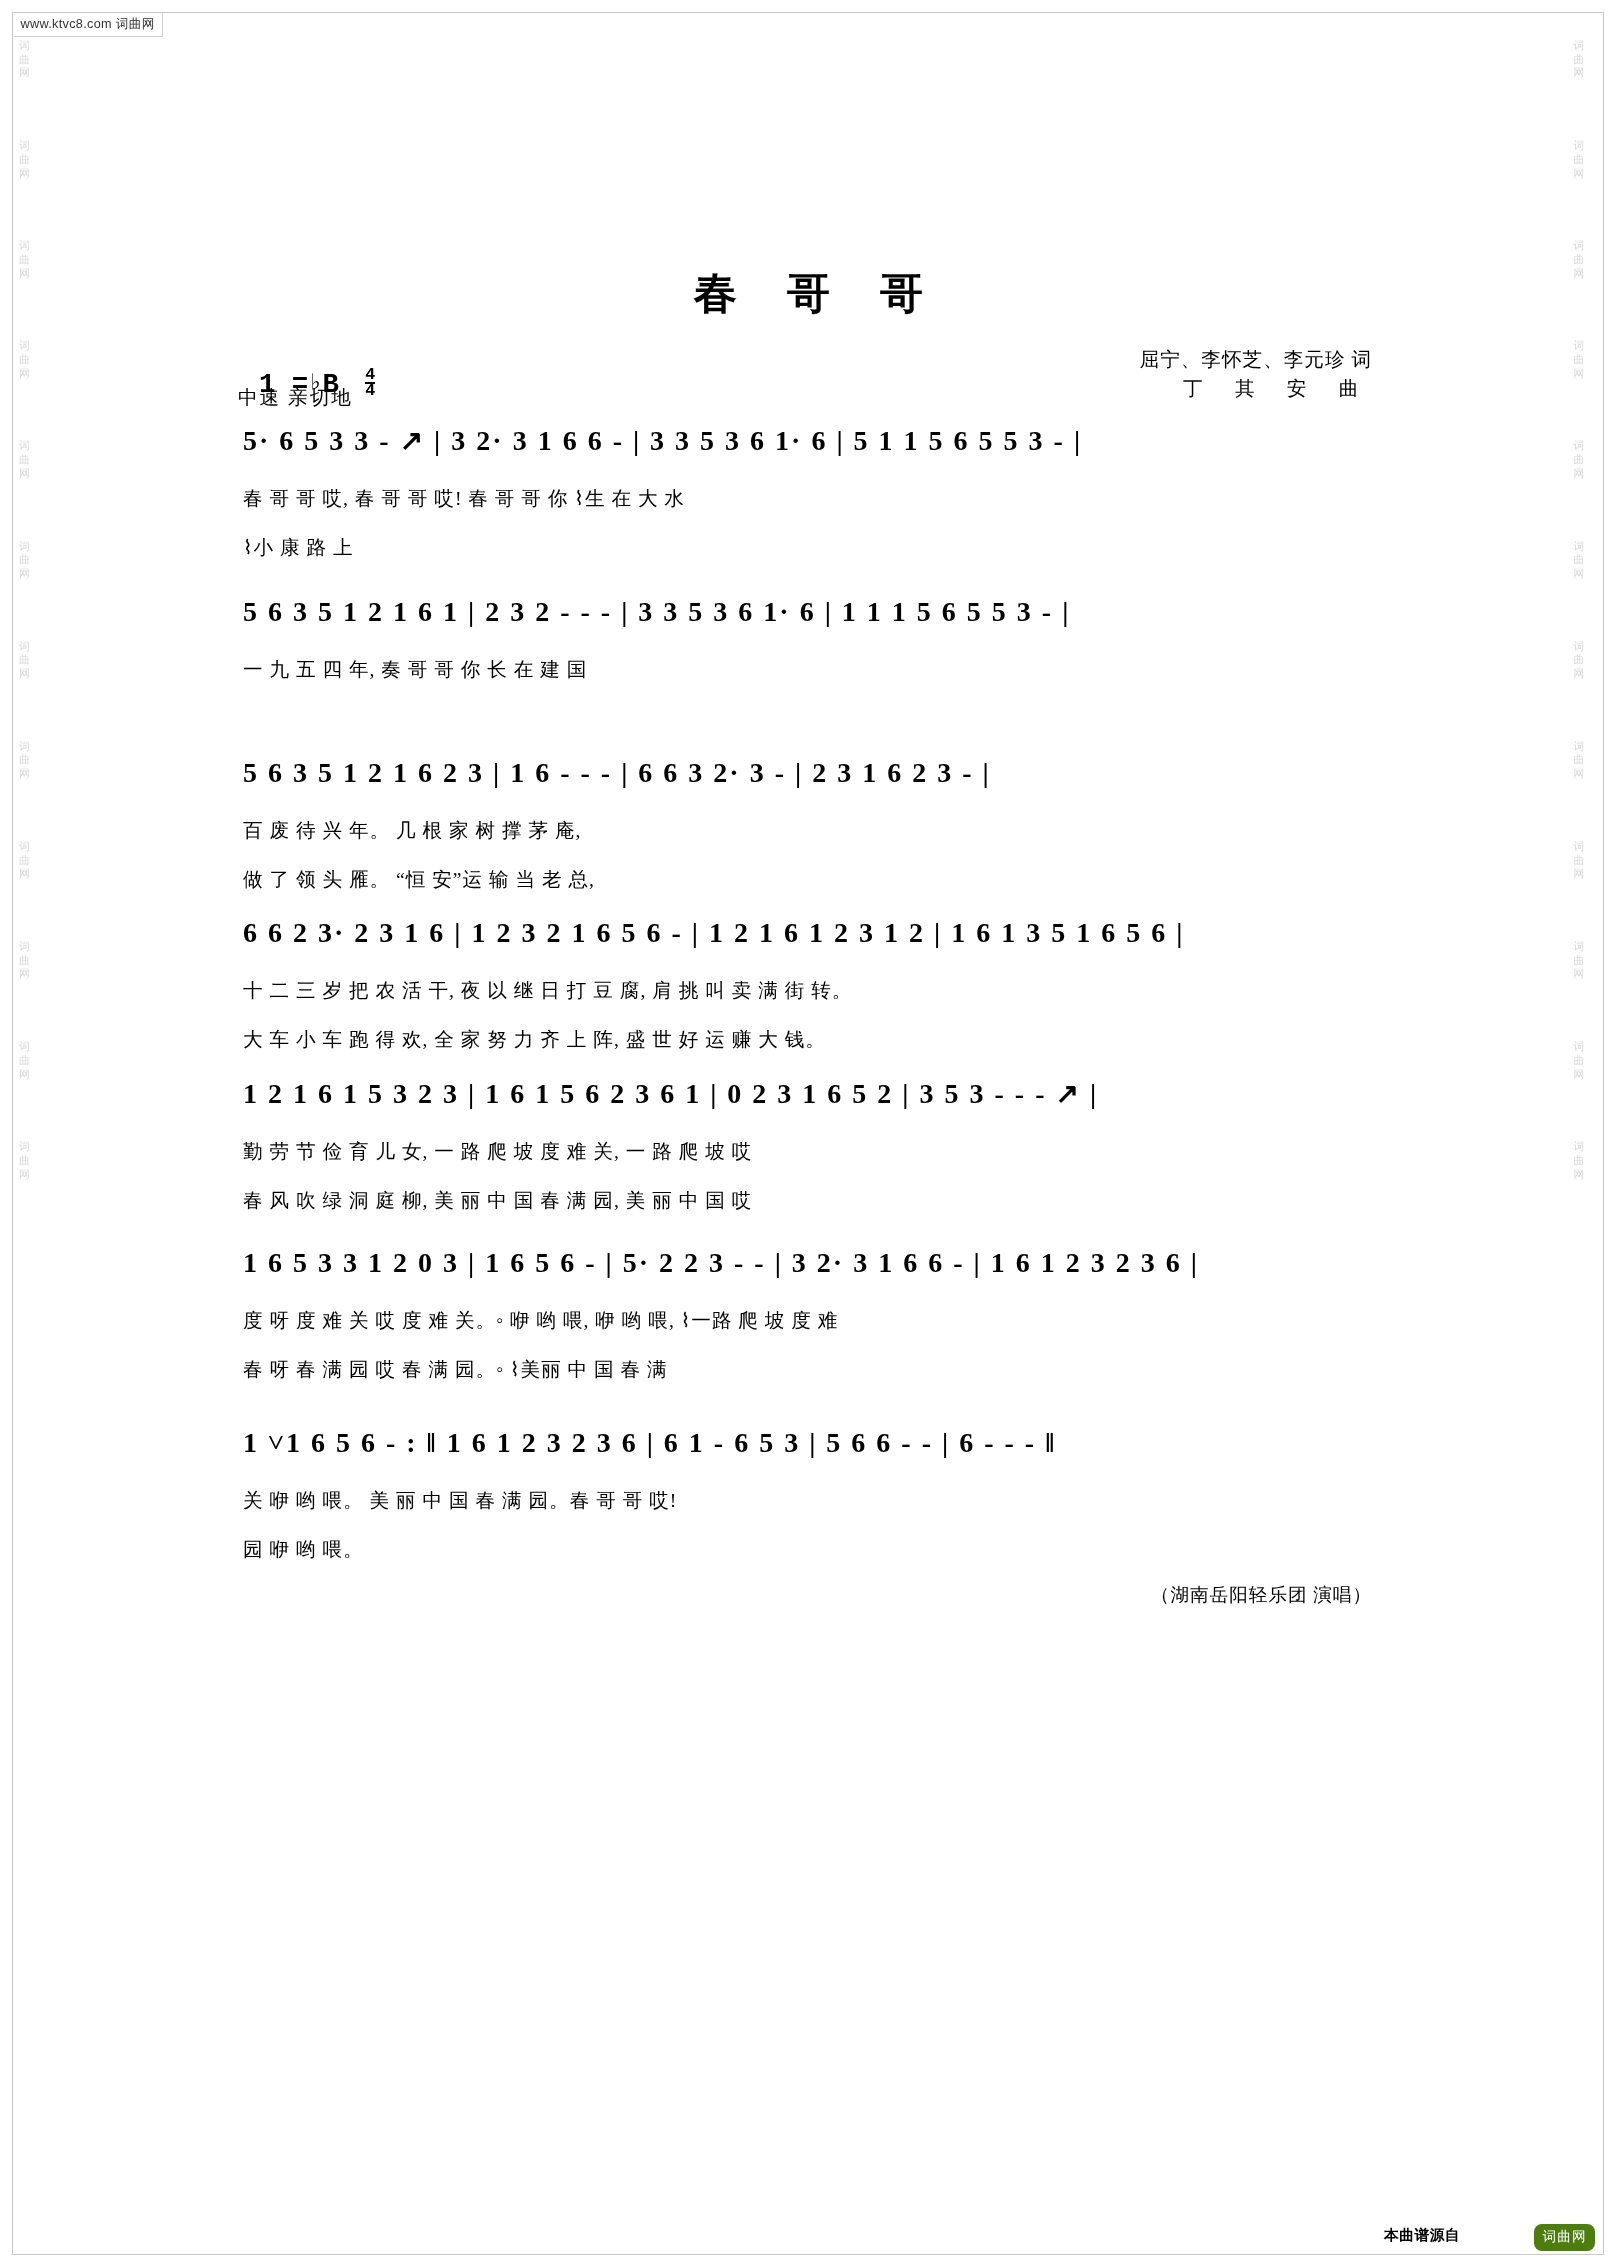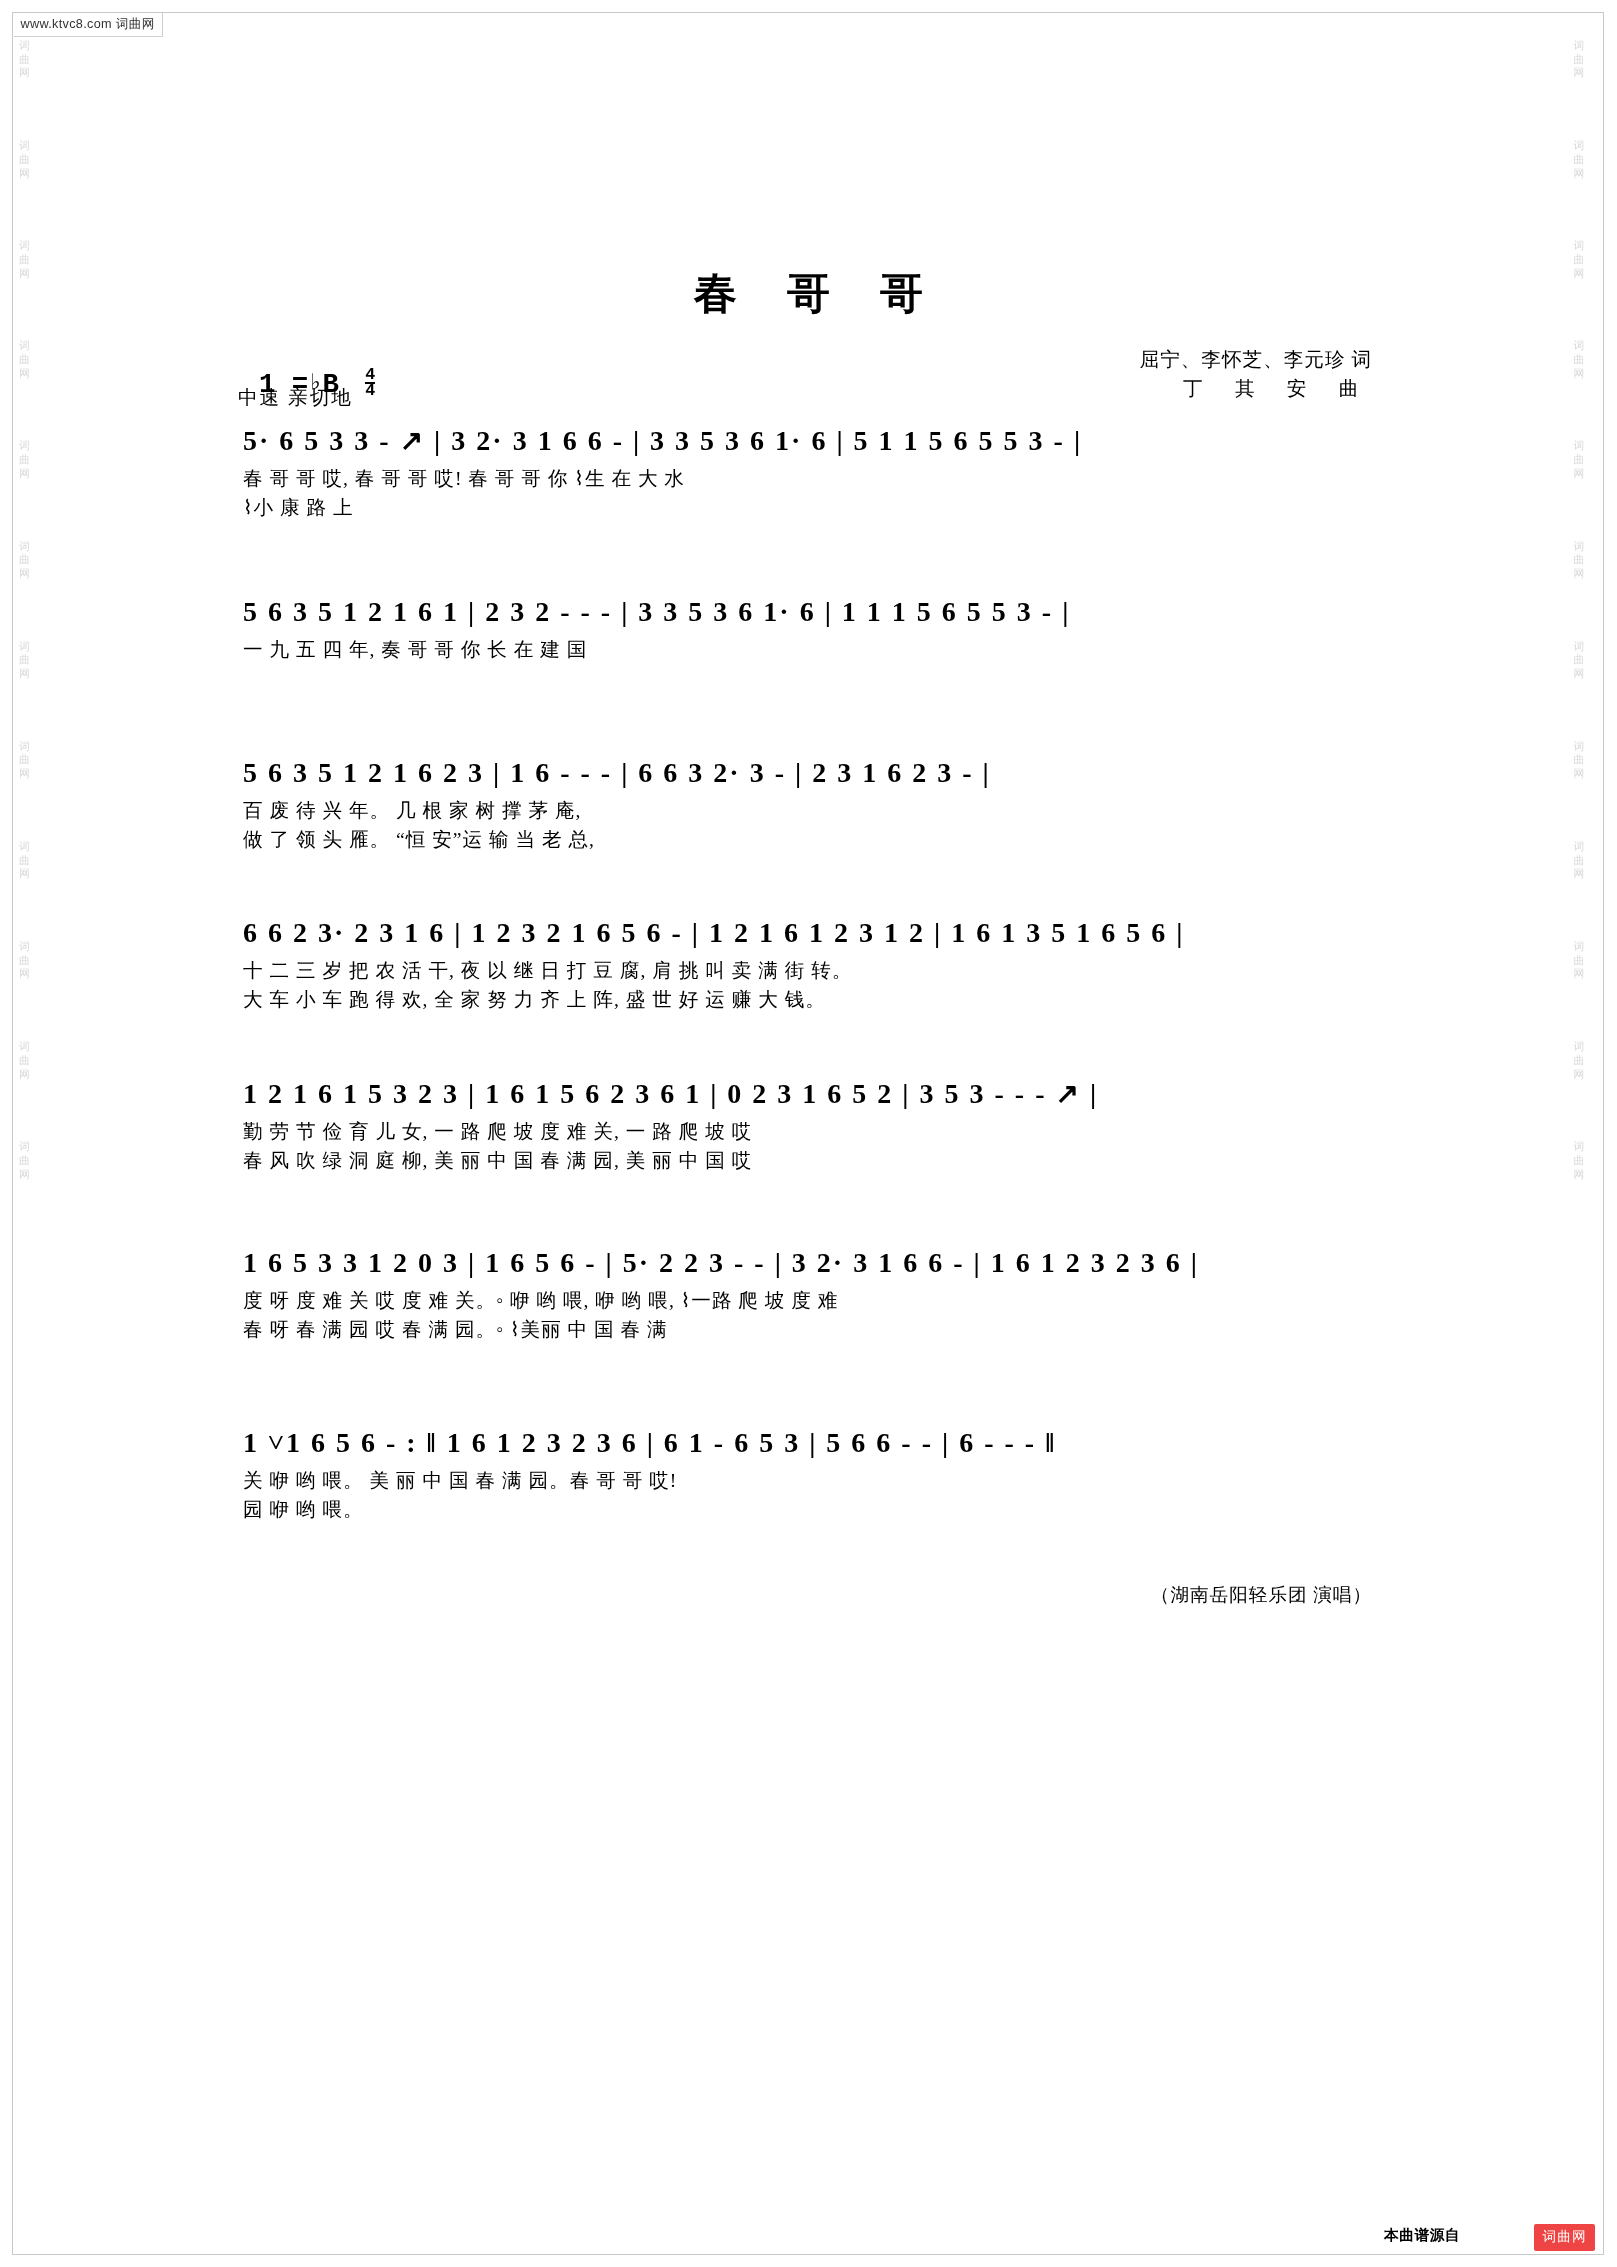"春 哥 哥 哎, 春" .lyric { margin-top: none -> 20px }
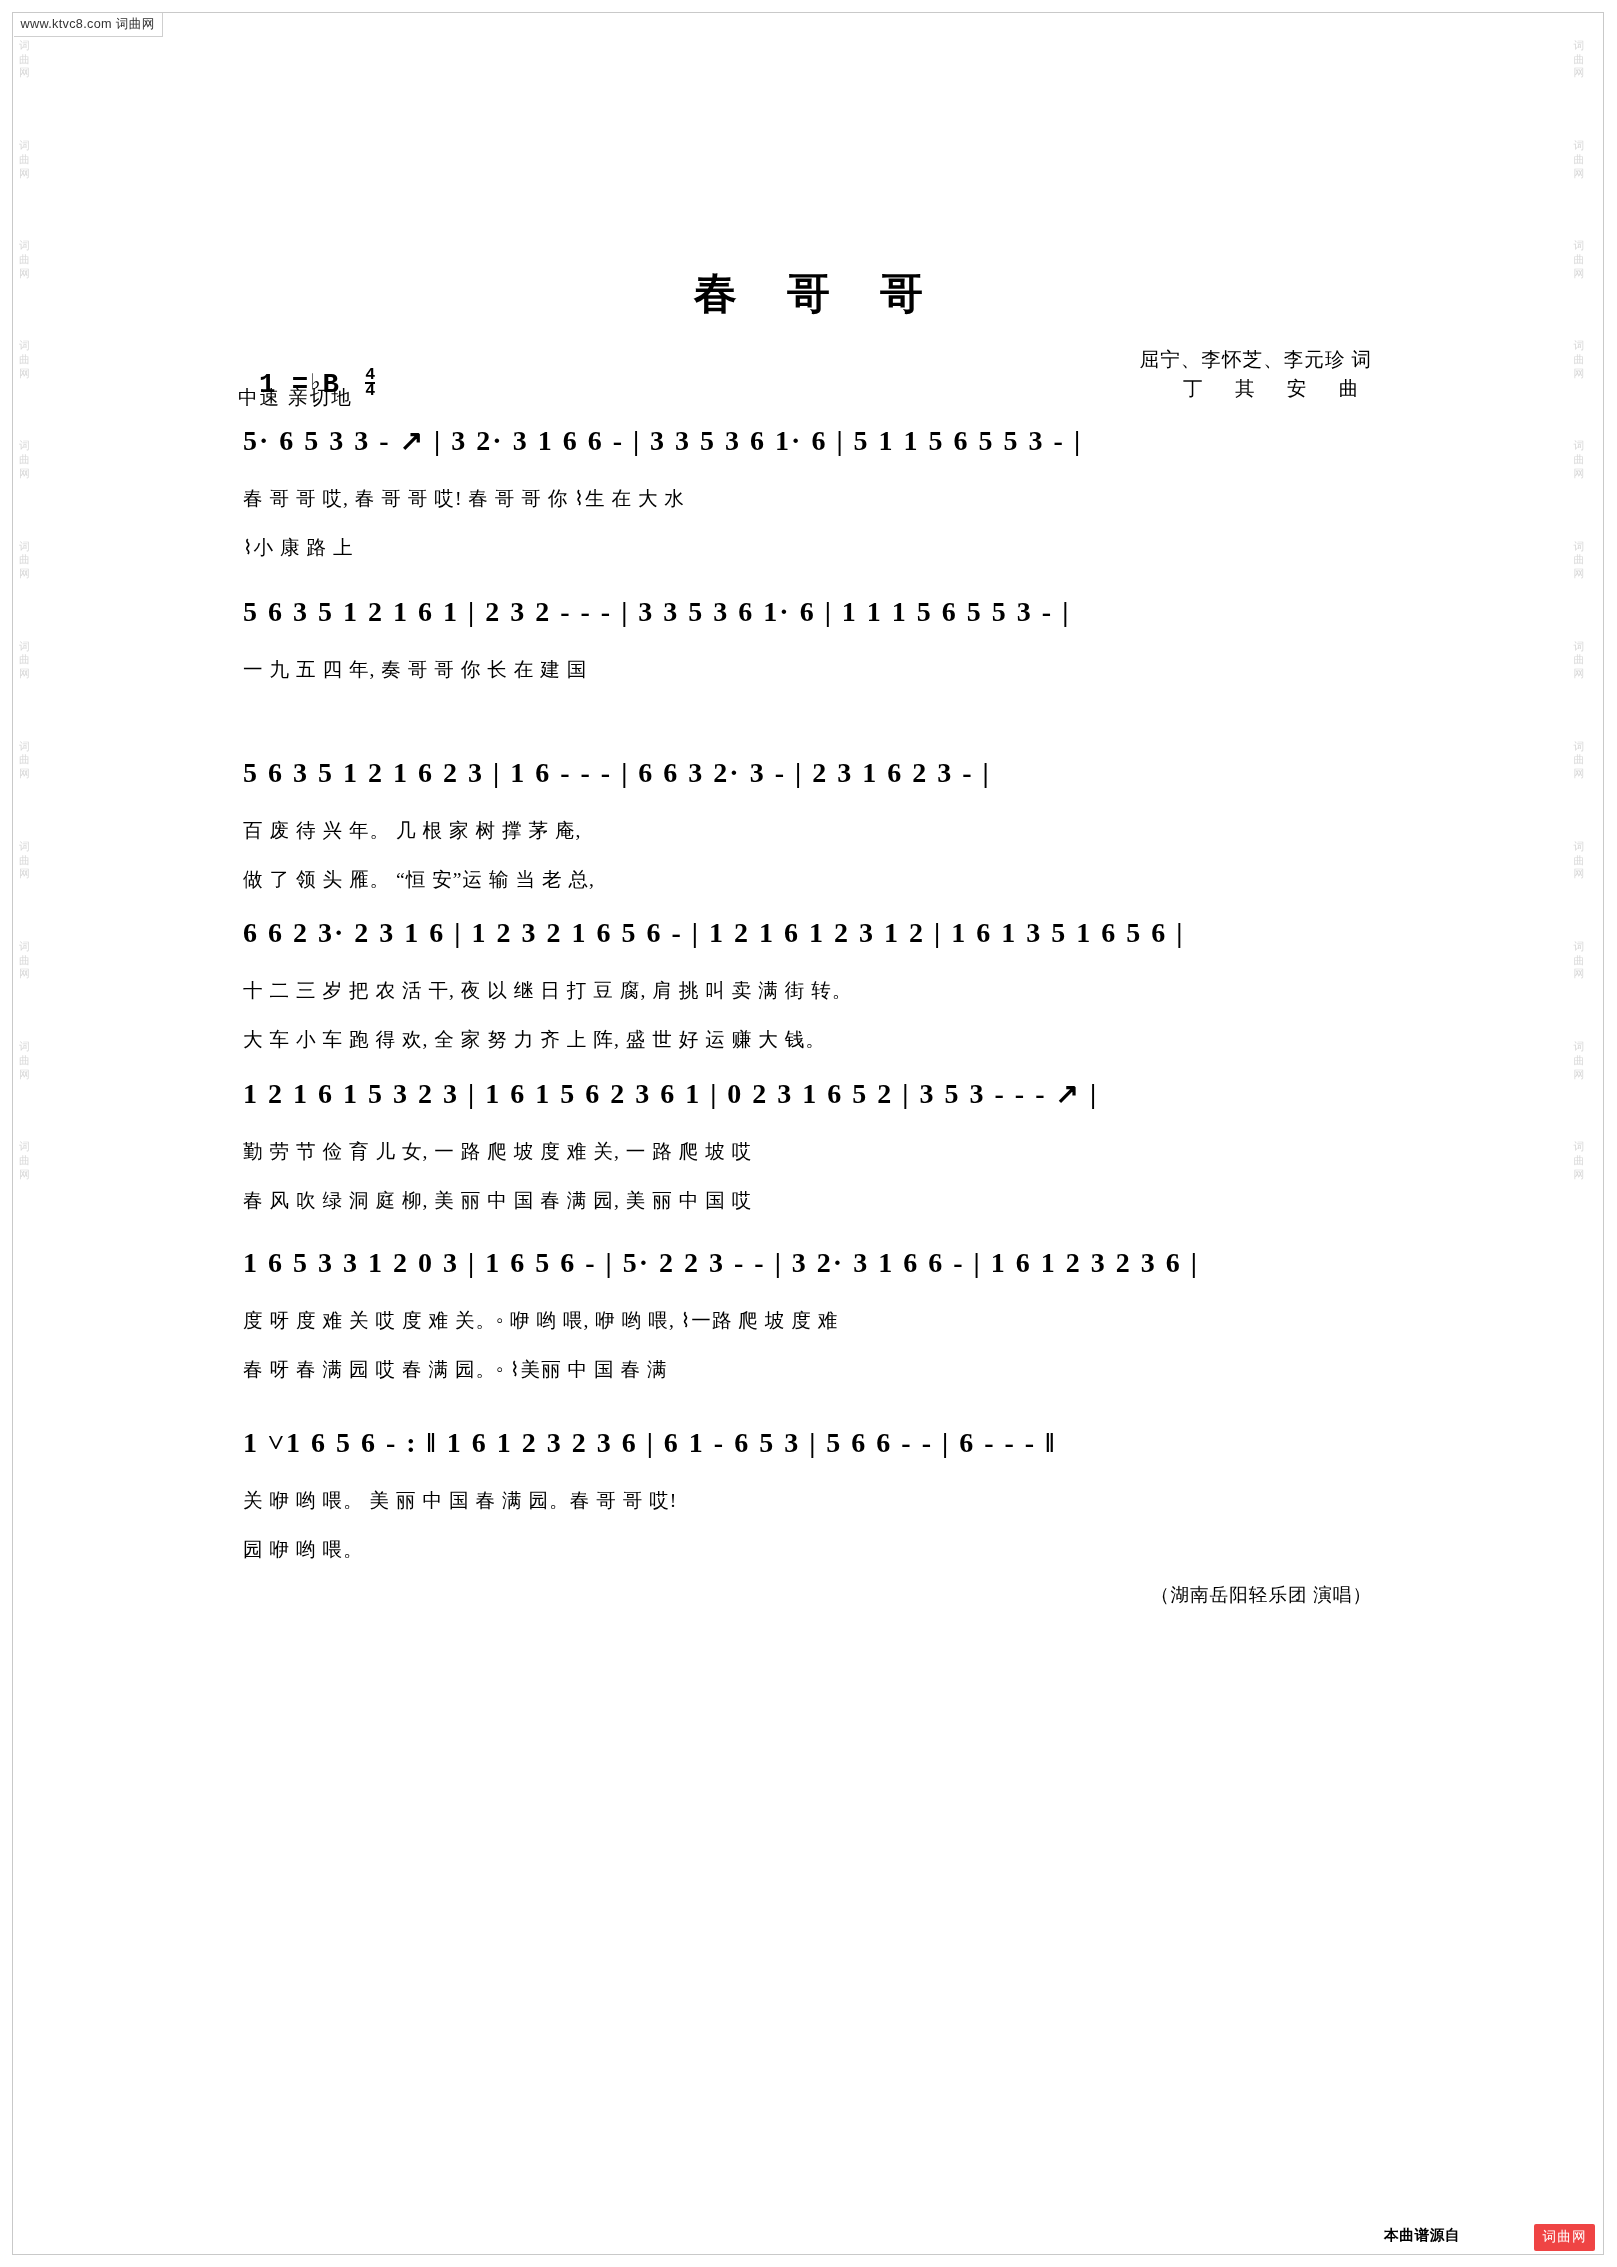"词曲网" .footer-badge { background: #ef4444 -> #4d7c0f; border-radius: 2px -> 8px }
